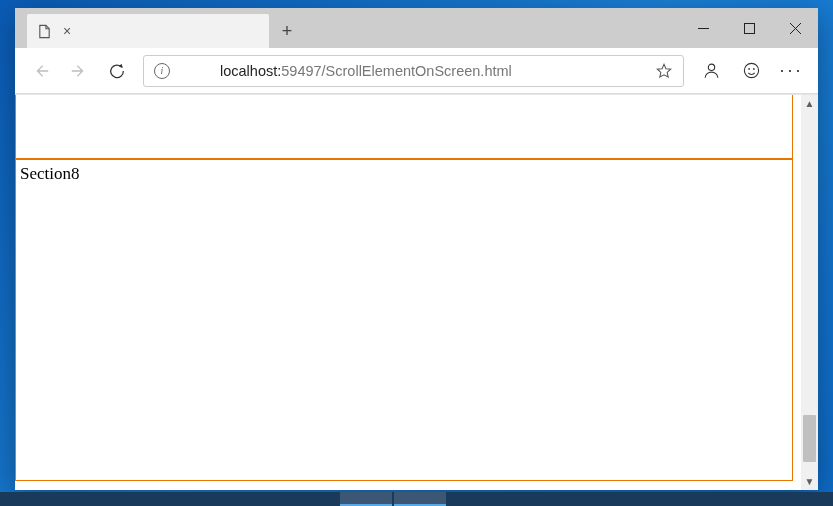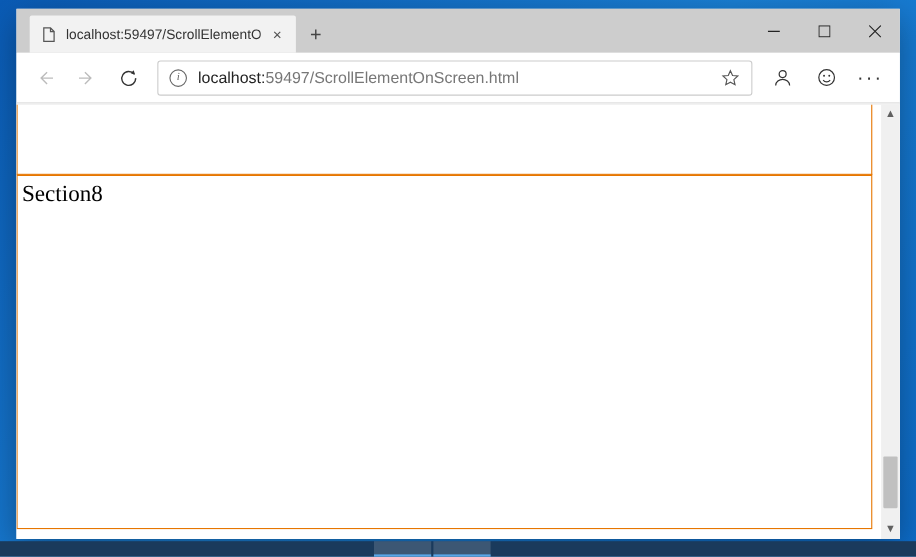"localhost:59497/ScrollElementO" span.tab-title { html: <span>localhost:59497/ScrollElementO</span> -> none }
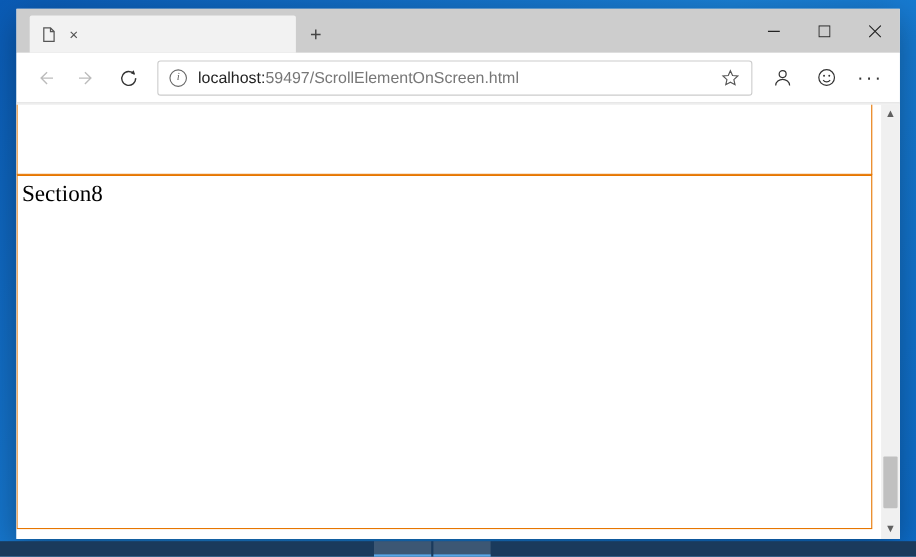"localhost:" .url-host { margin-left: none -> 40px }
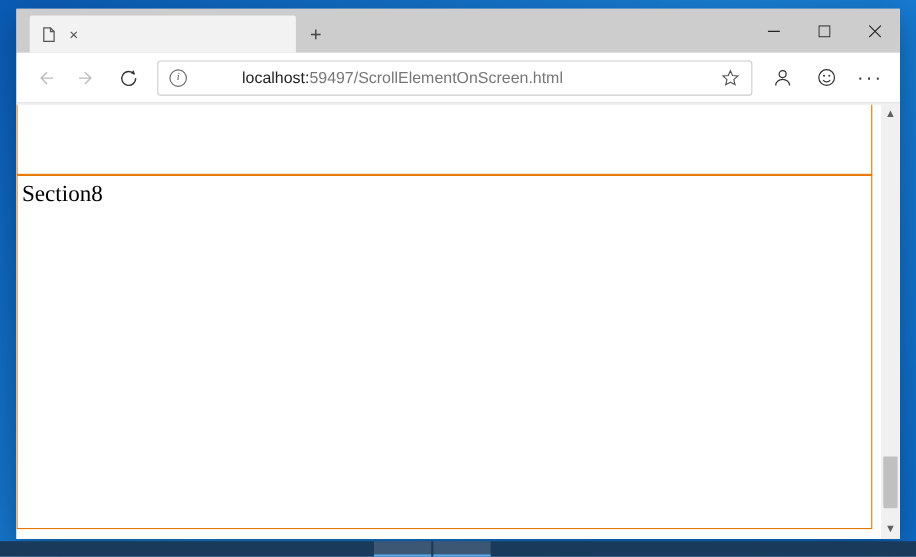"Section8" .section-main { font-size: 21px -> 17px }
